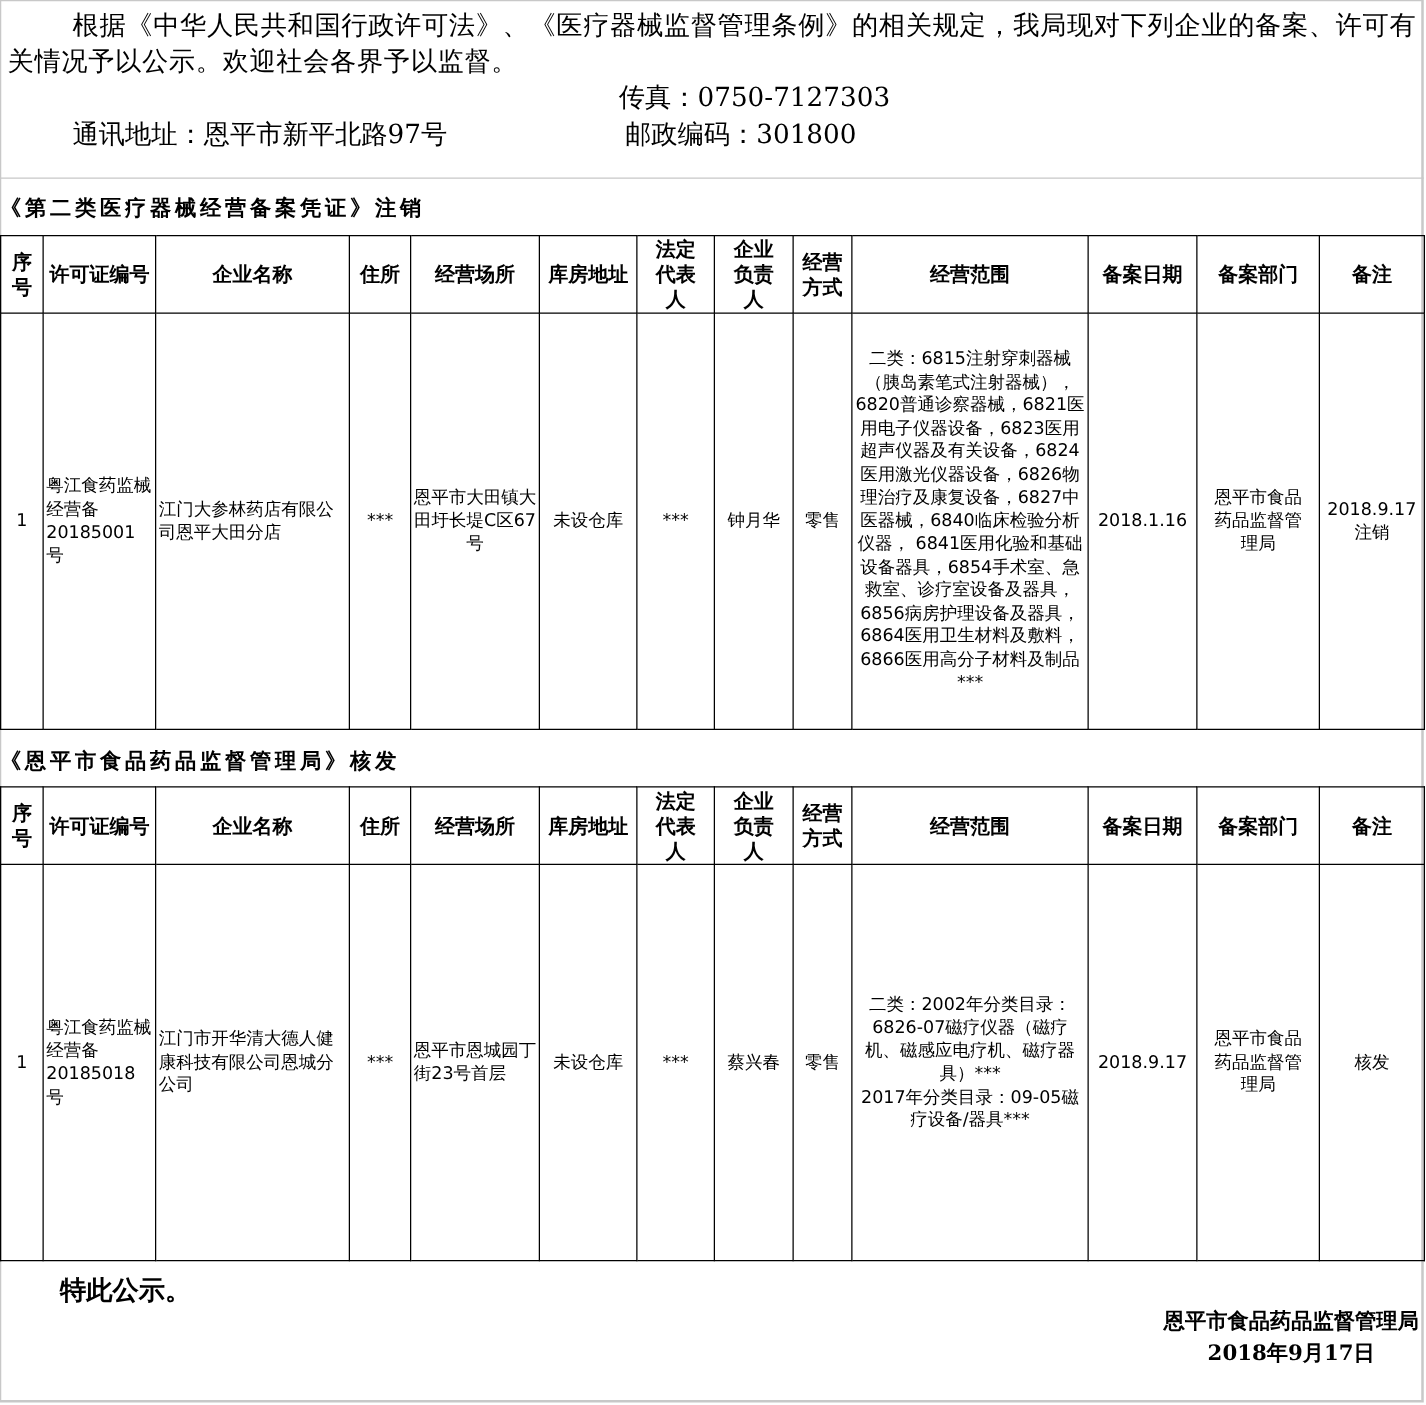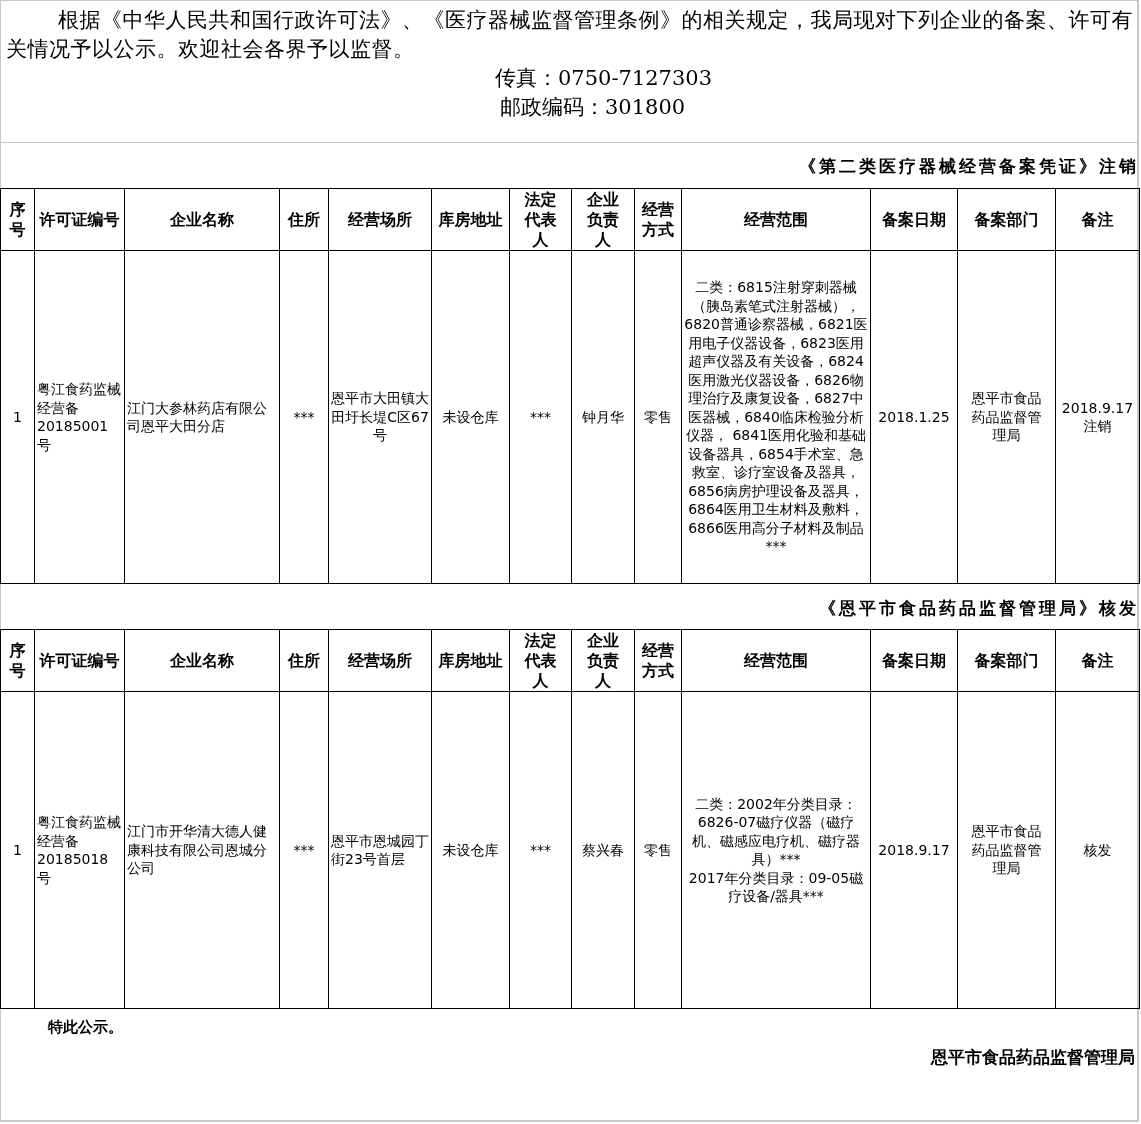"通讯地址：恩平市新平北路97号" span { html: none -> <span>通讯地址：恩平市新平北路97号</span> }
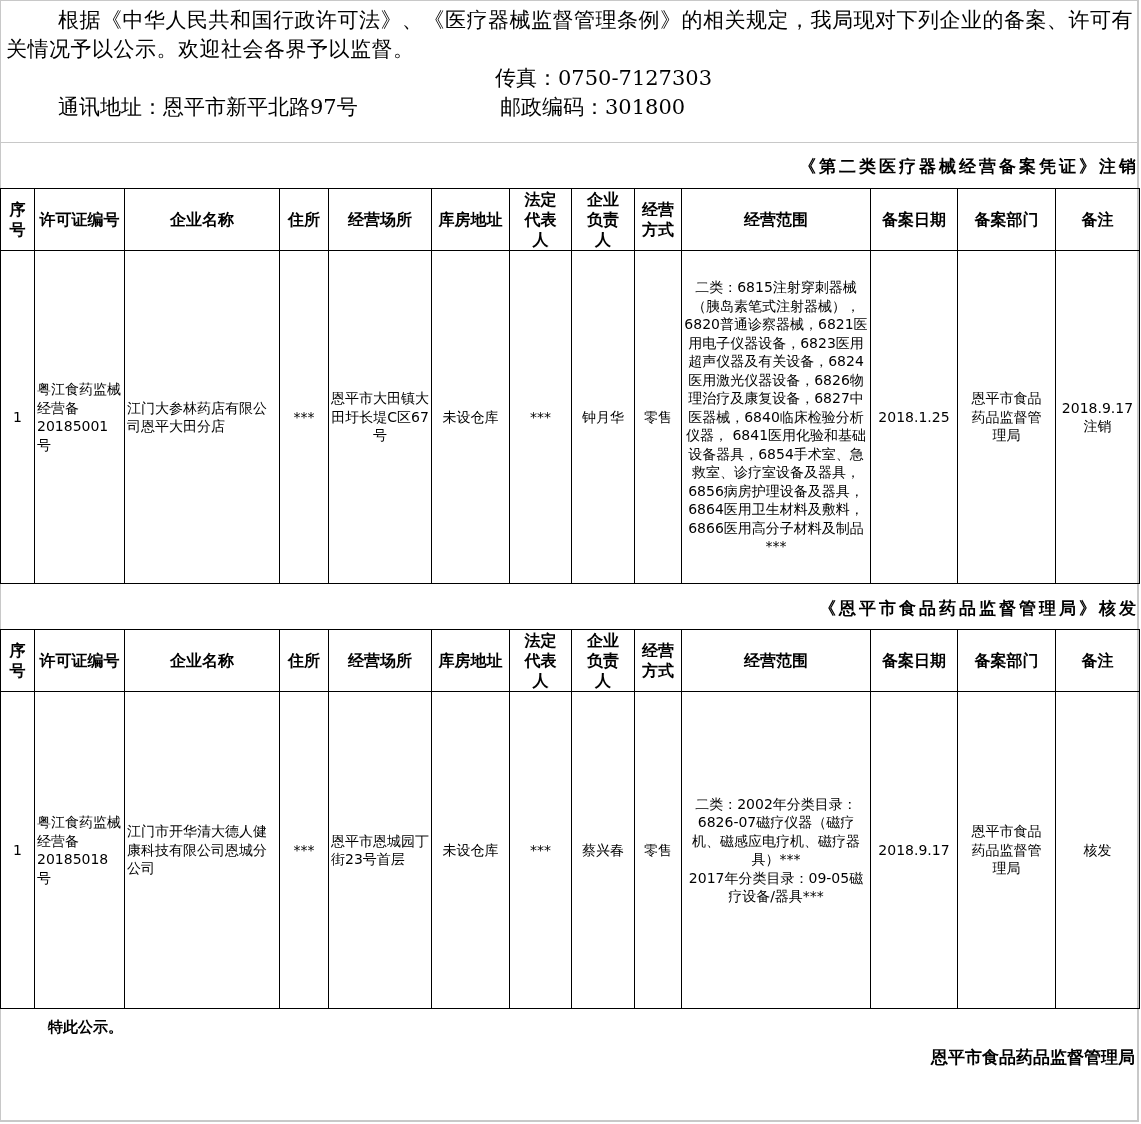"《第二类医疗器械经营备案凭证》注销" .sec-title { text-align: right -> left }
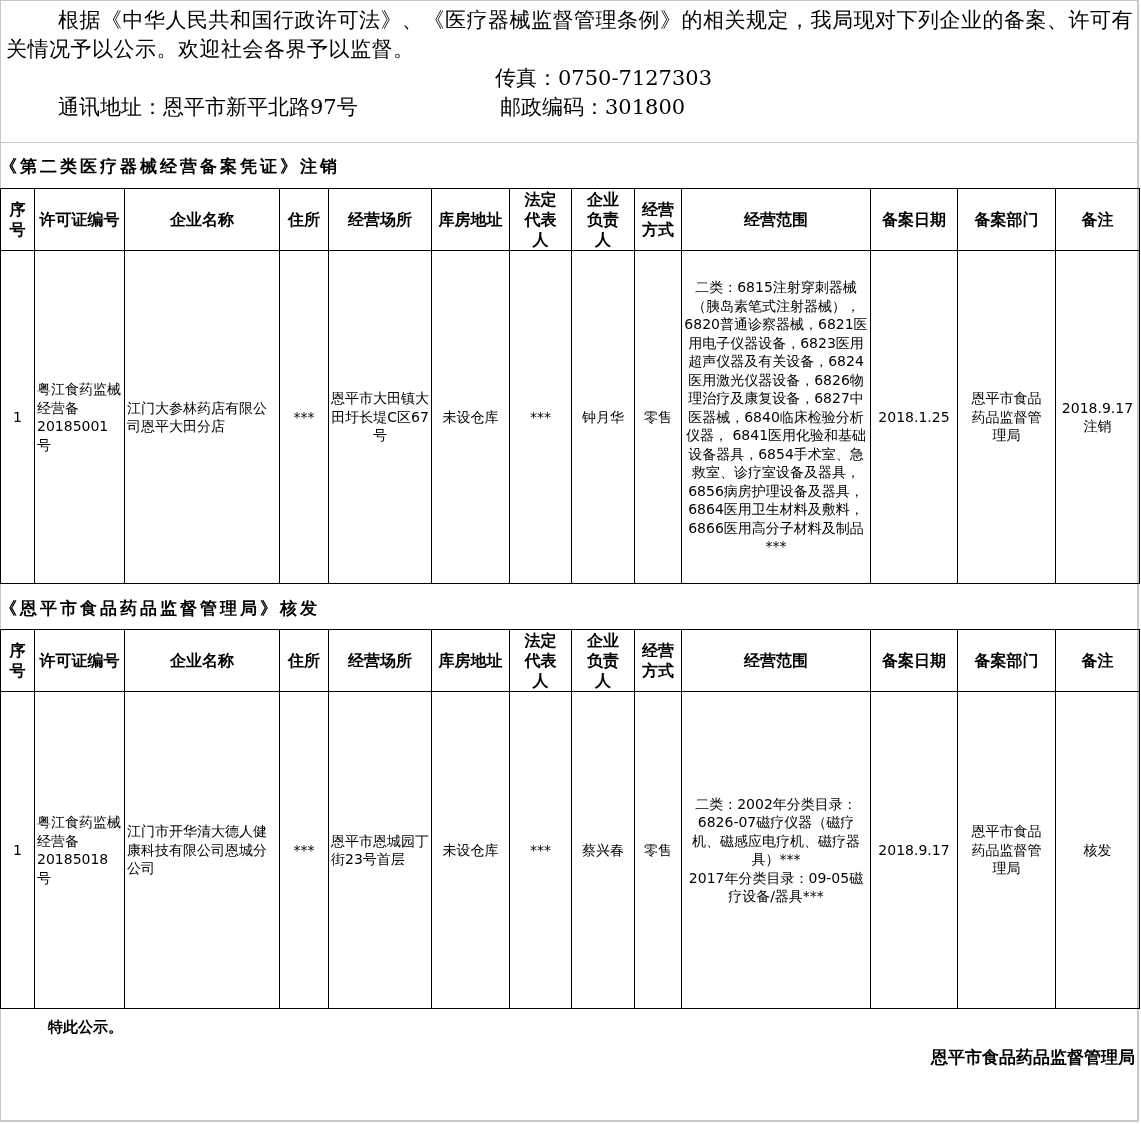"2018.1.25" td { text: 2018.1.25 -> 2018.1.16 }
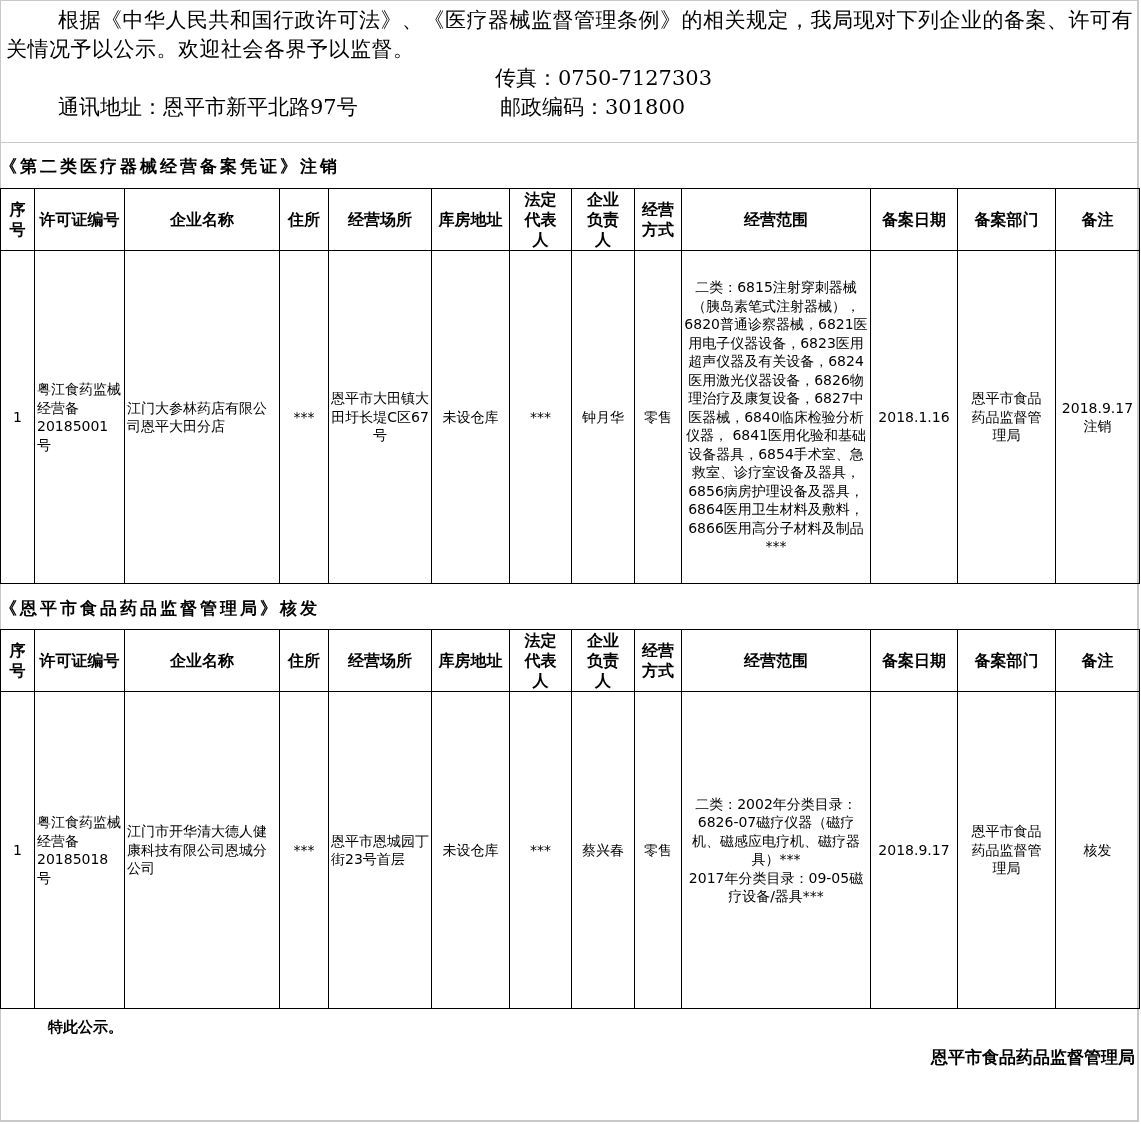"特此公示。" .footer-note { font-size: 15px -> 21px }
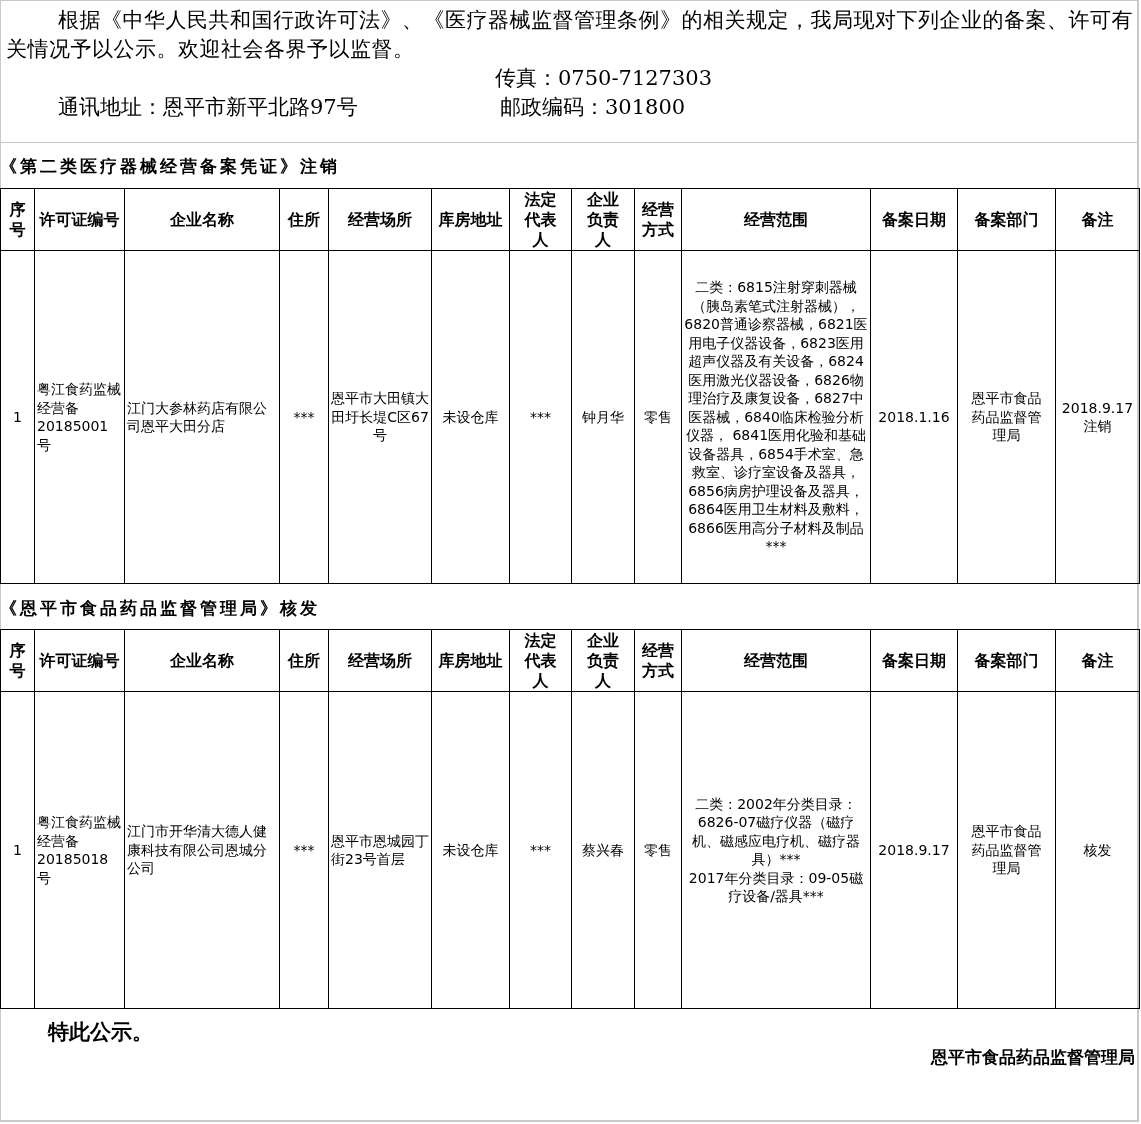"2018年9月17日" div { html: none -> <div>2018年9月17日</div> }
